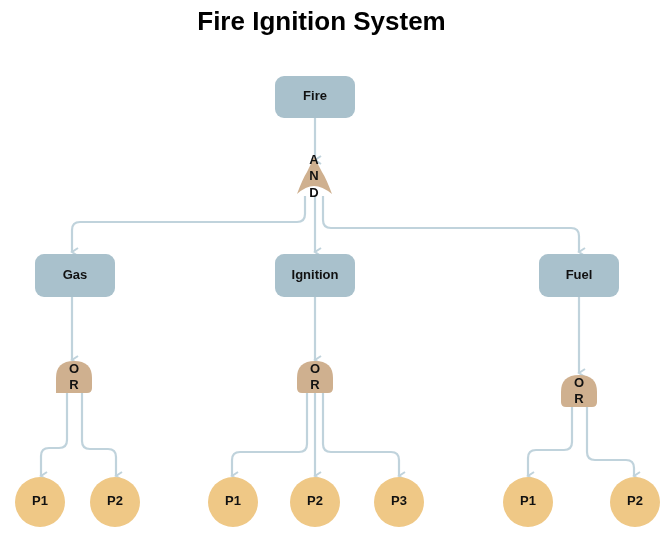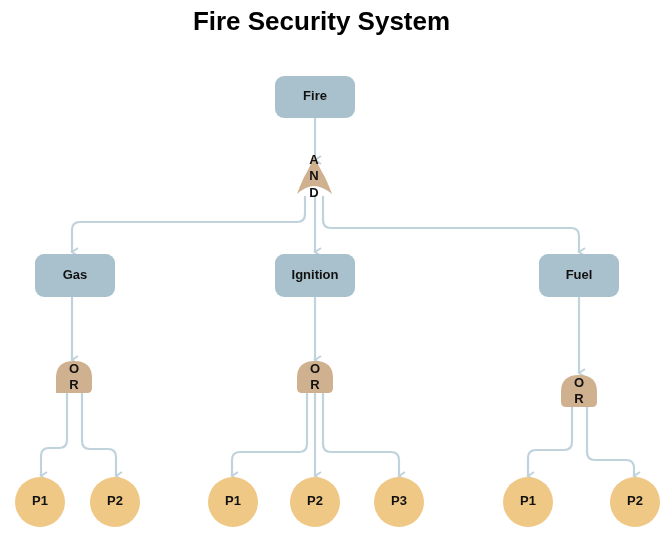"Fire Security System" div.title { text: Security -> Ignition }
